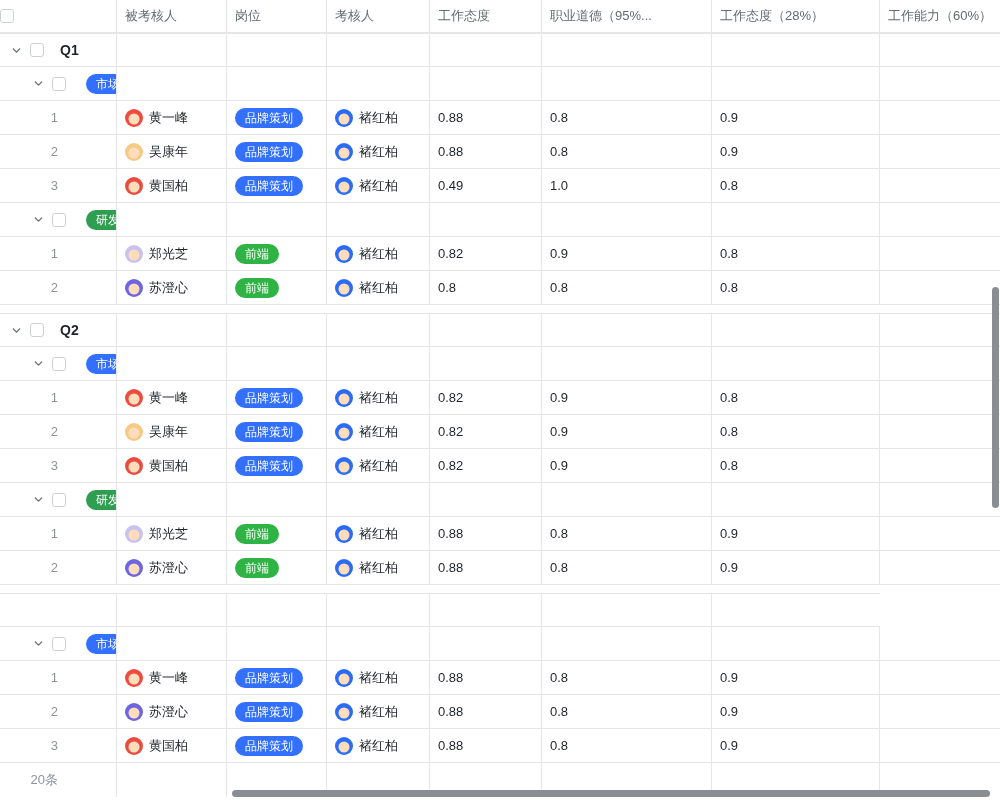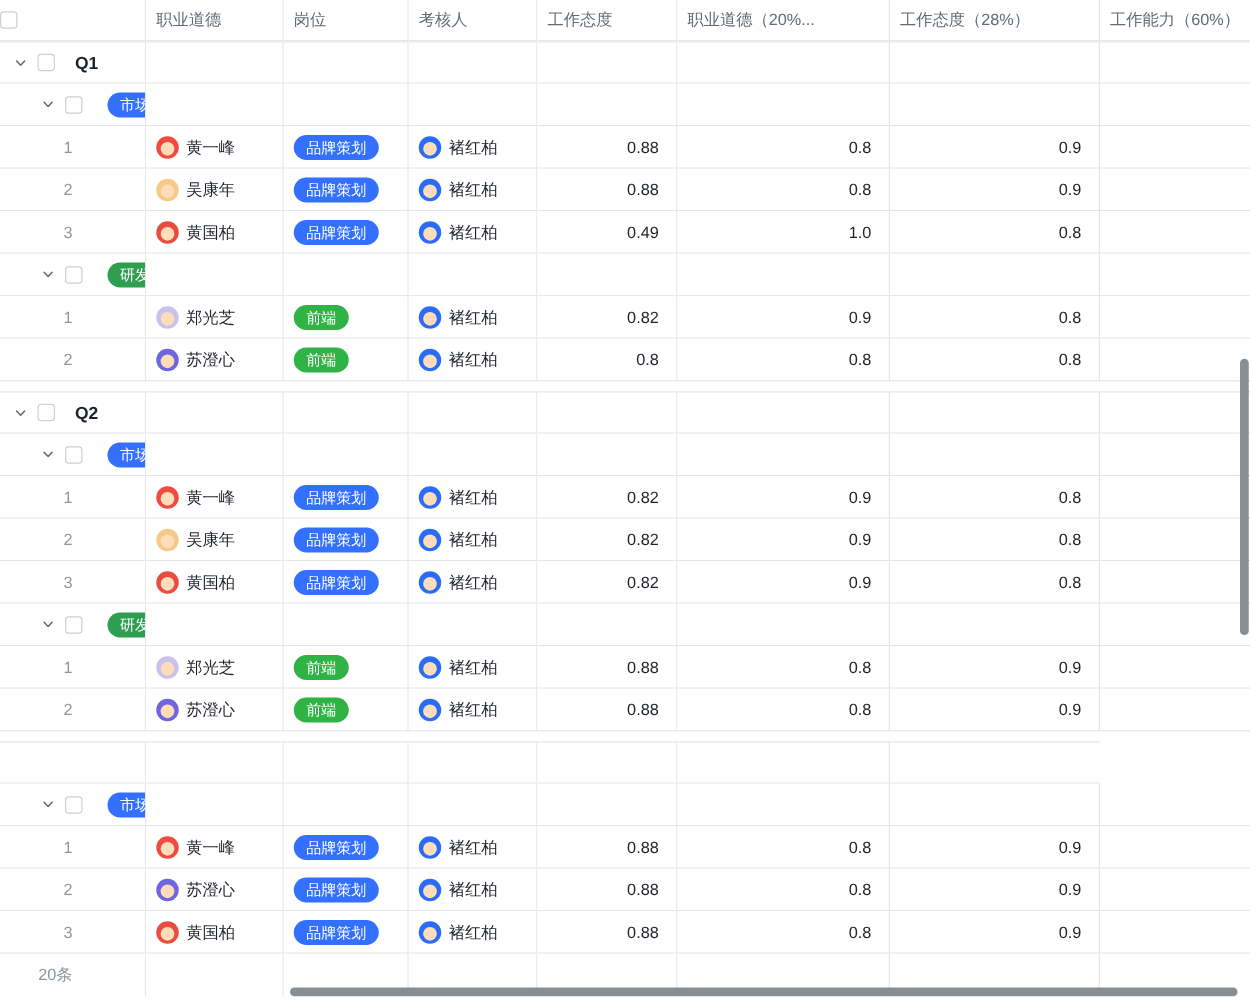"职业道德" span { text: 职业道德 -> 被考核人 }
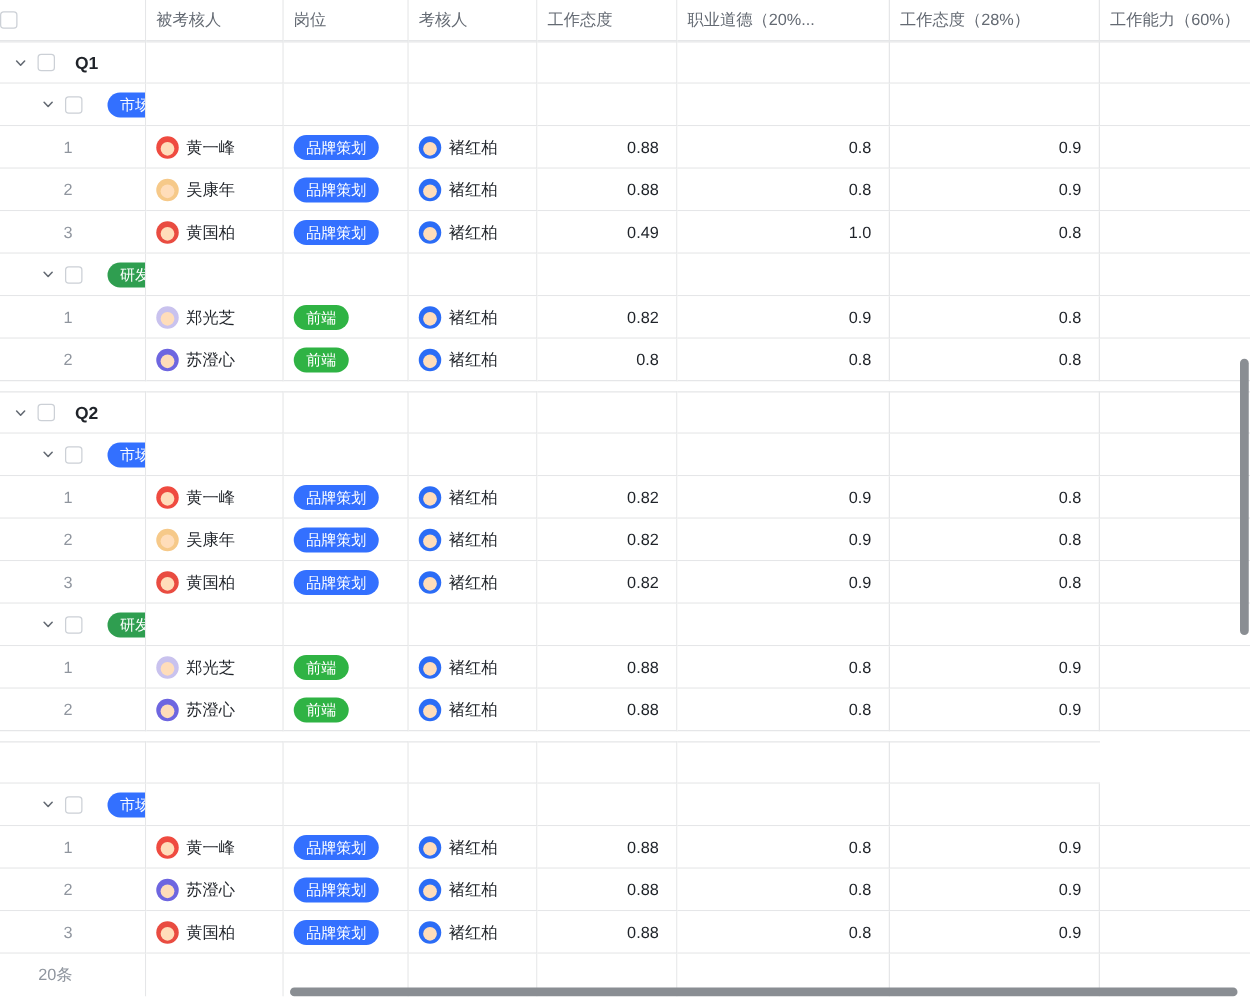"职业道德（20%..." span { text: 20% -> 95% }
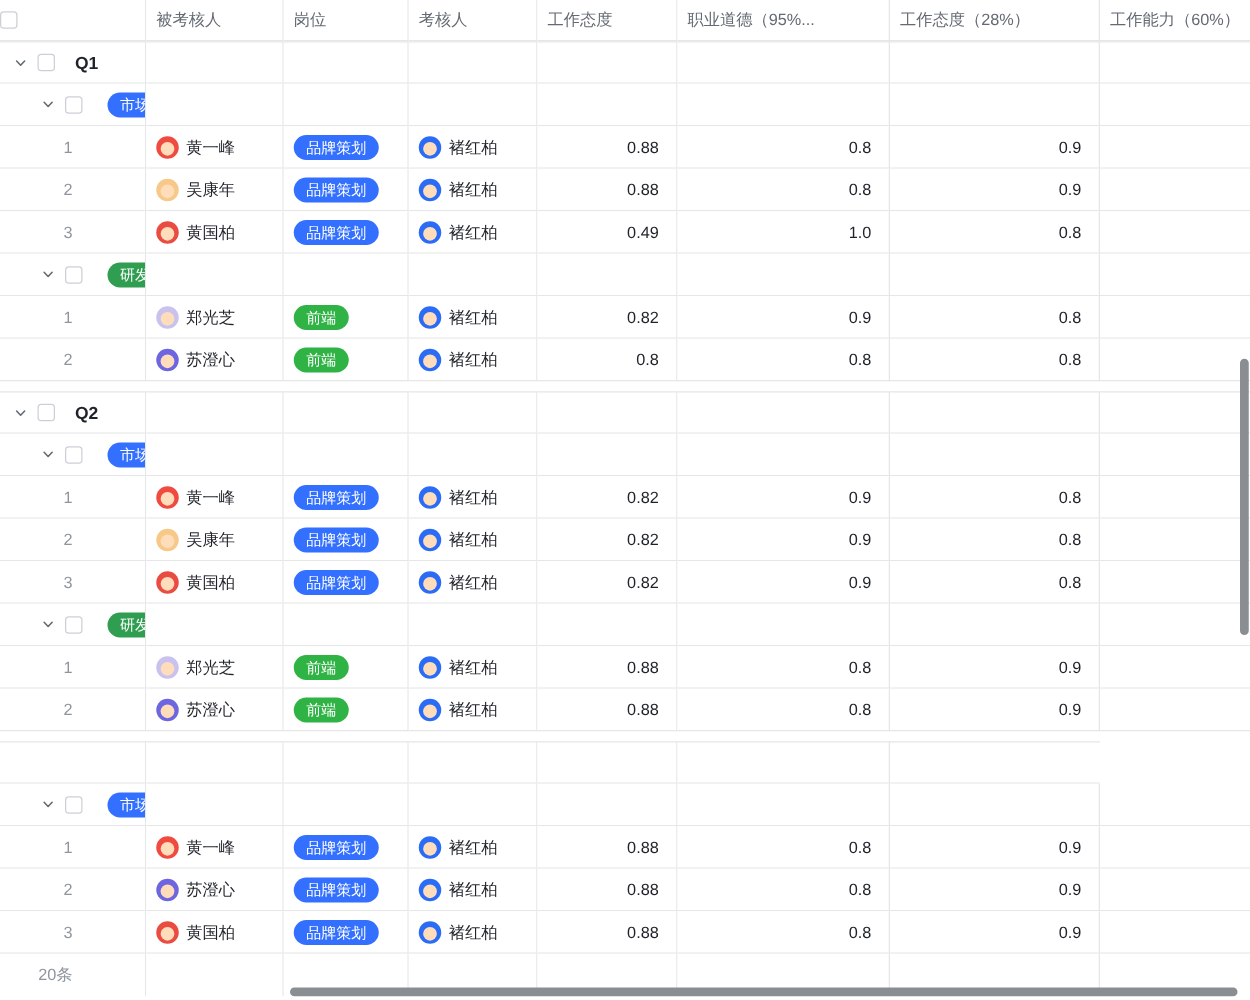"0.88" .num { justify-content: flex-end -> flex-start }
